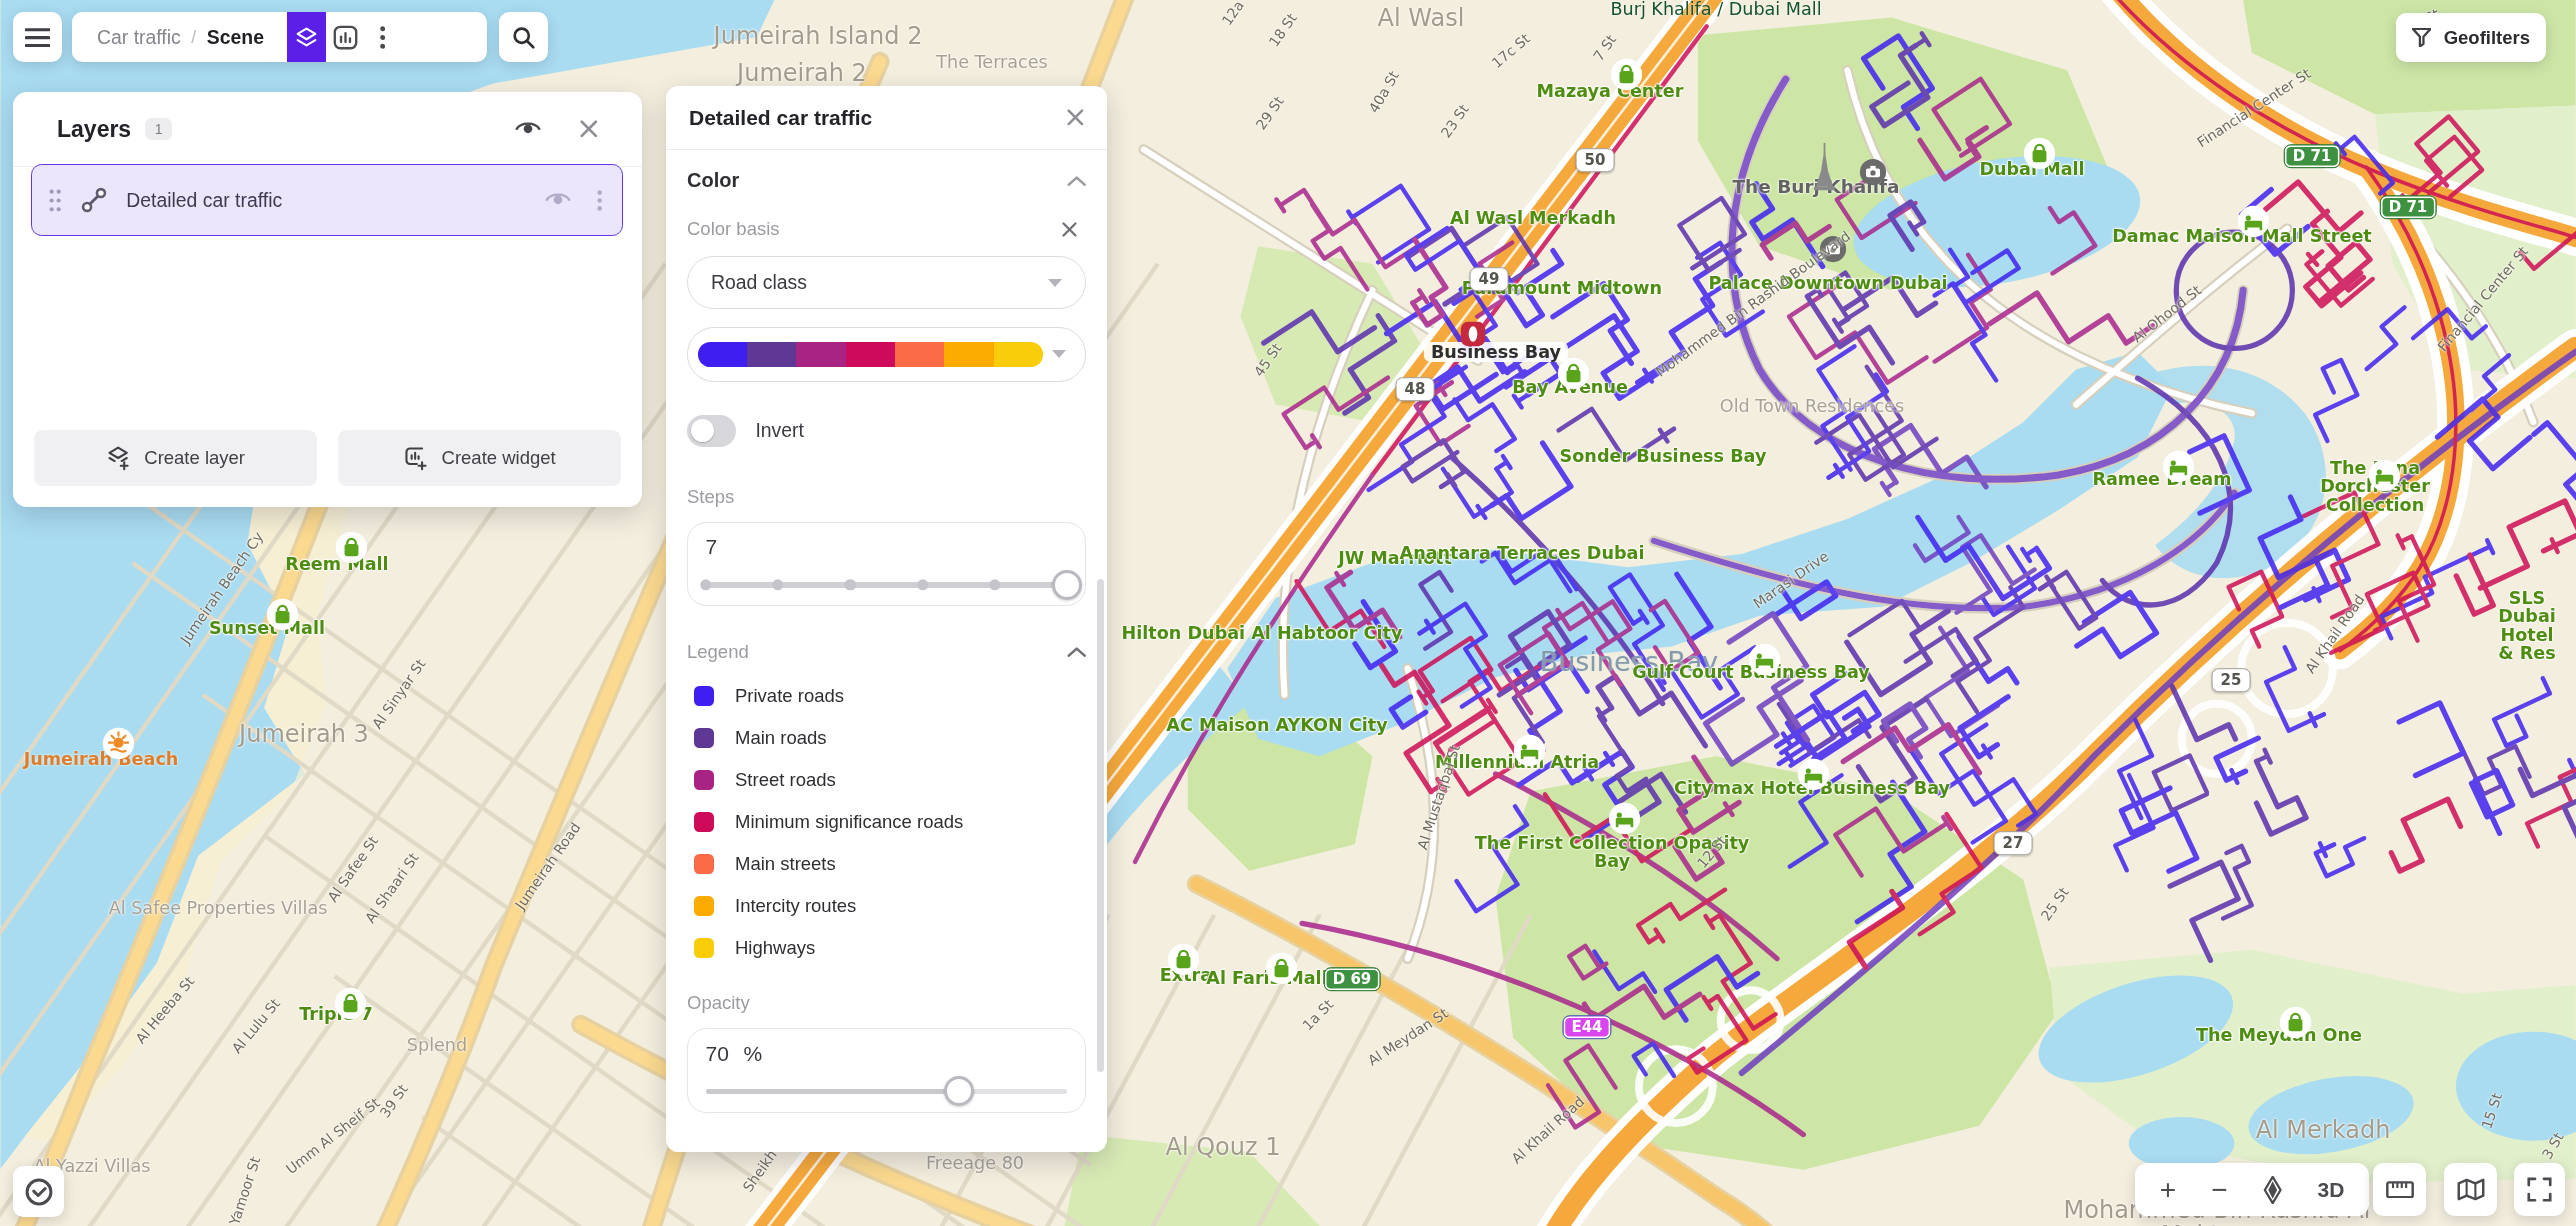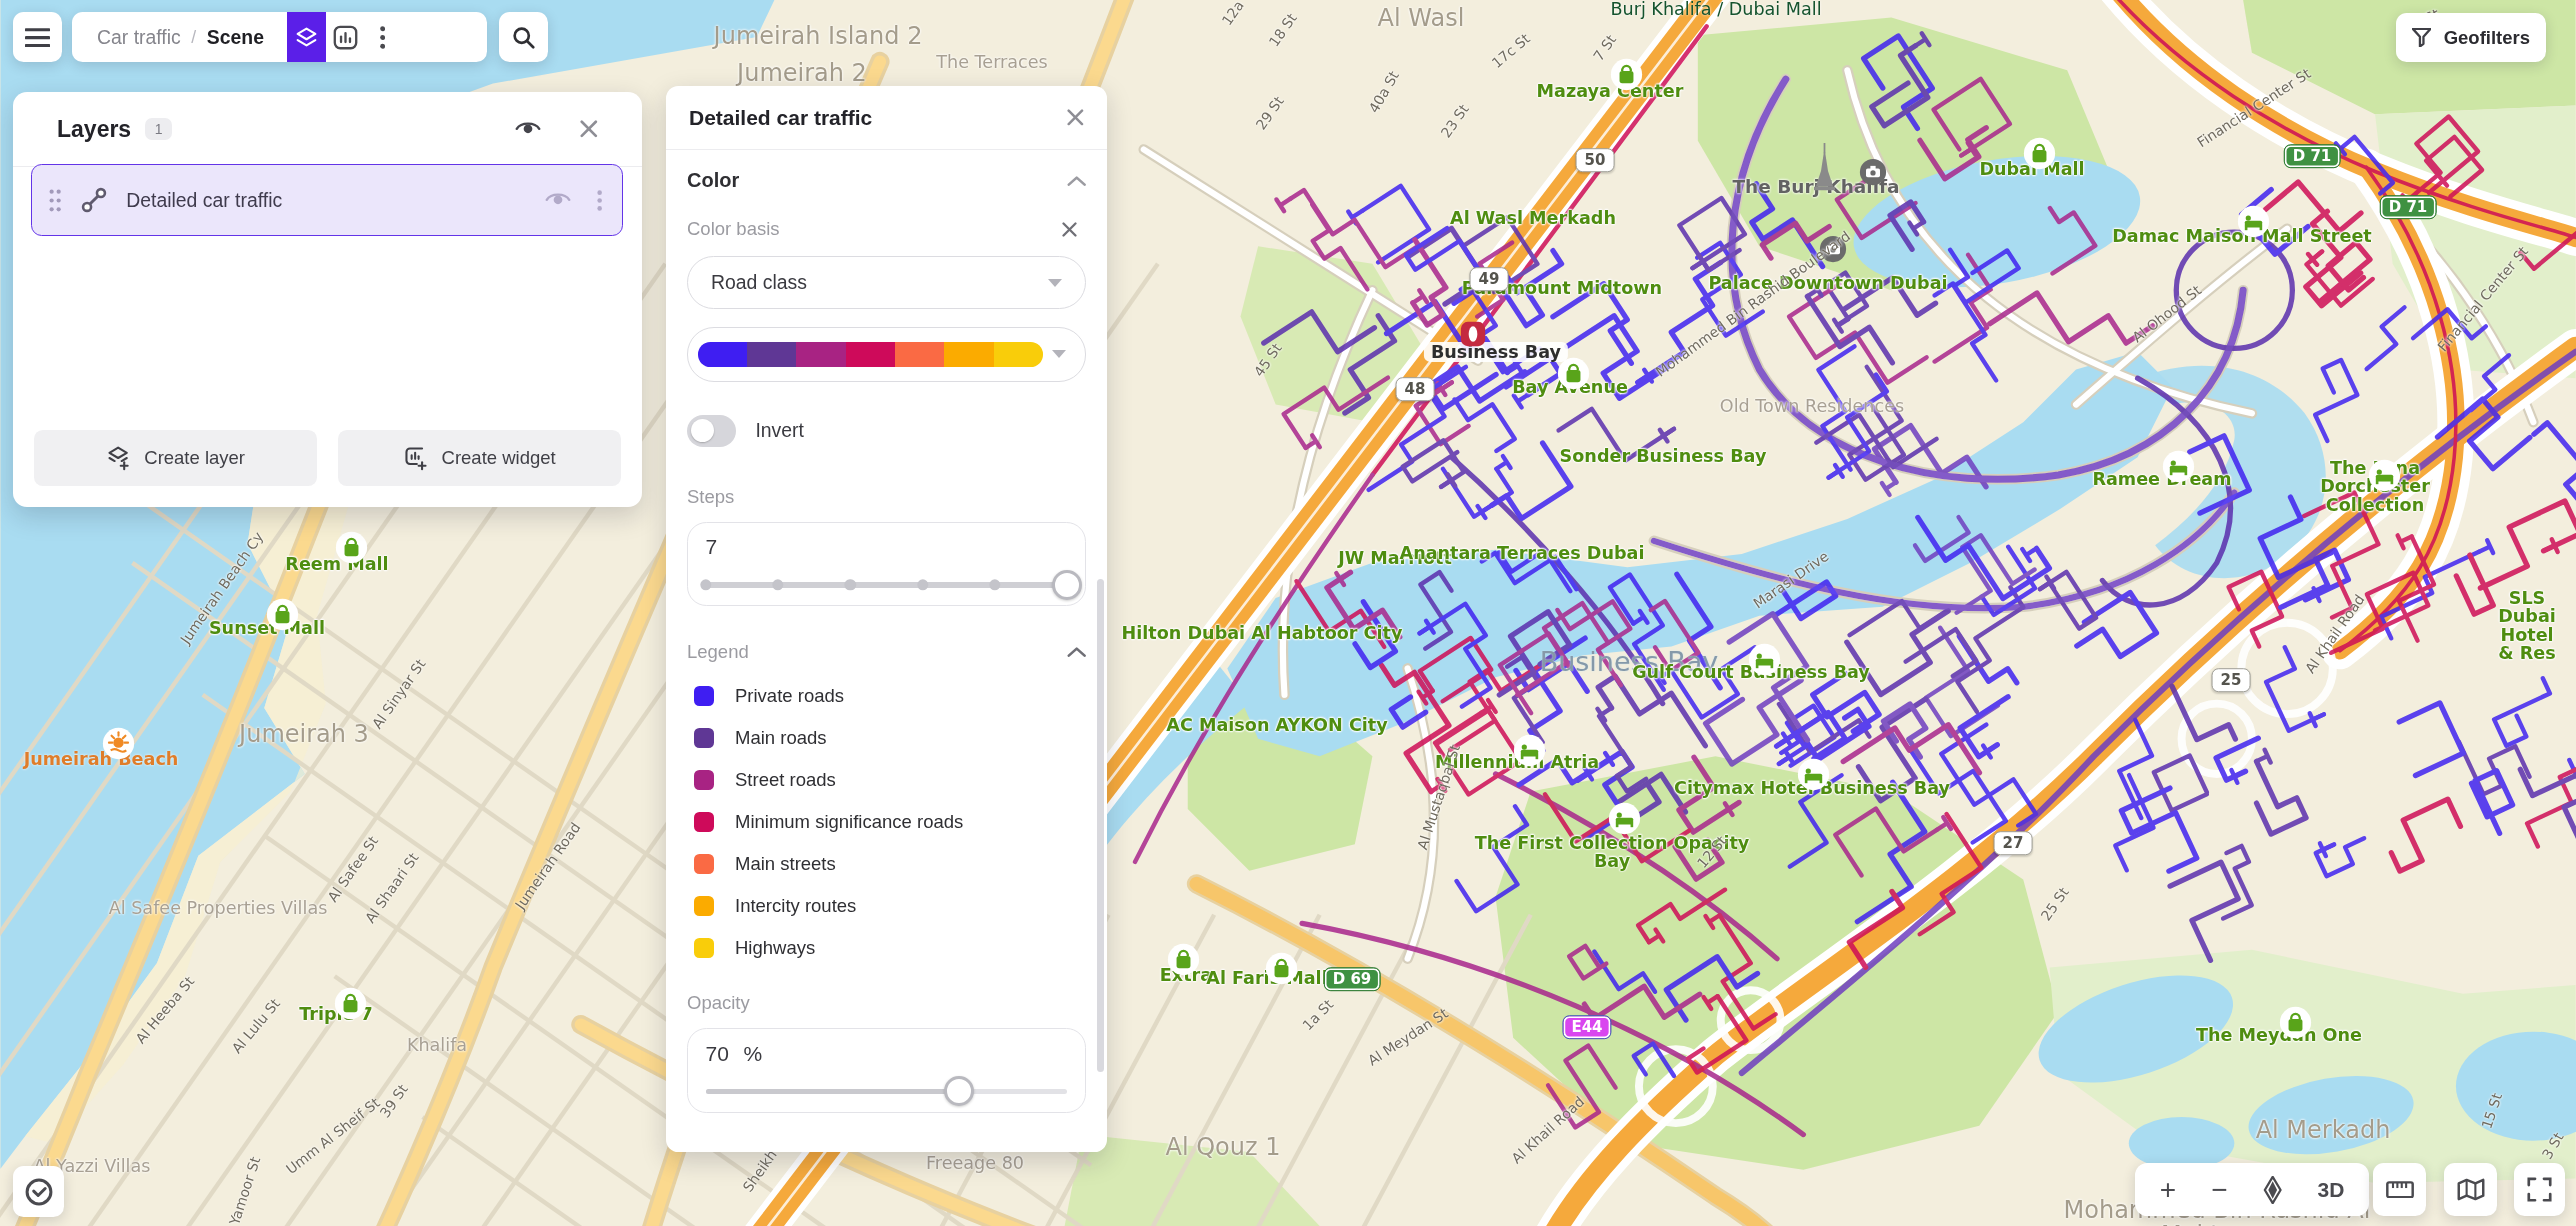"Khalifa" div.map-label { text: Khalifa -> Splend }
